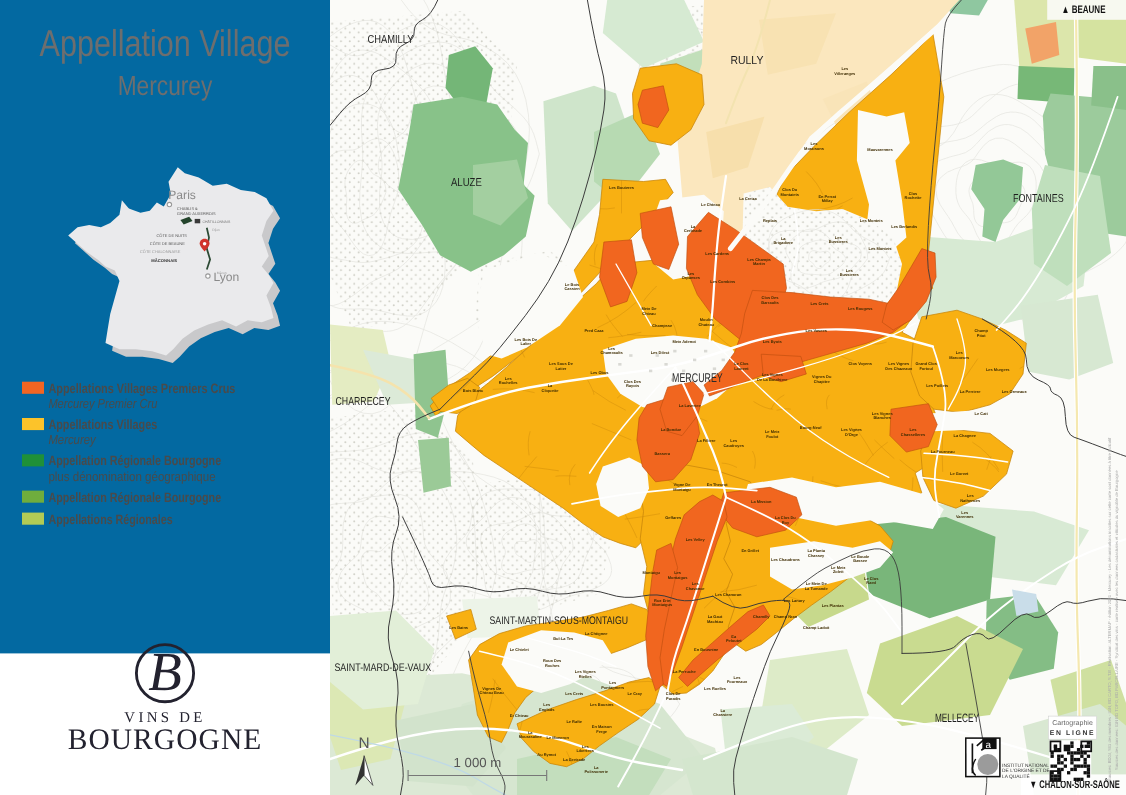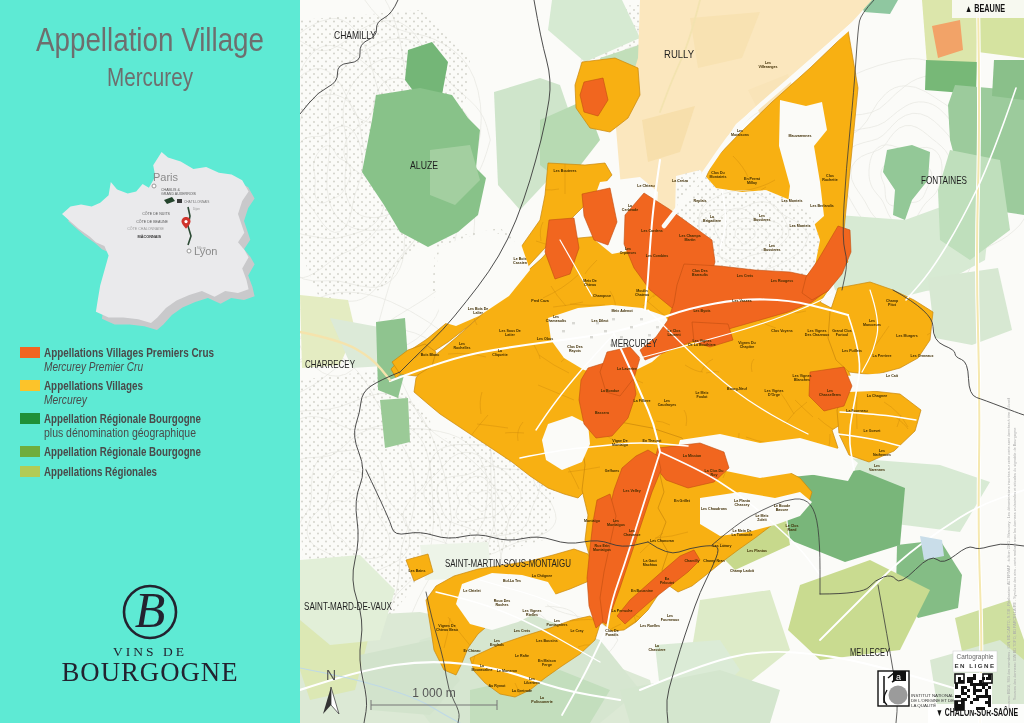"Appellation Village" #sidebar { background: #5eead4 -> #0369a1; height: 723px -> 594px }
